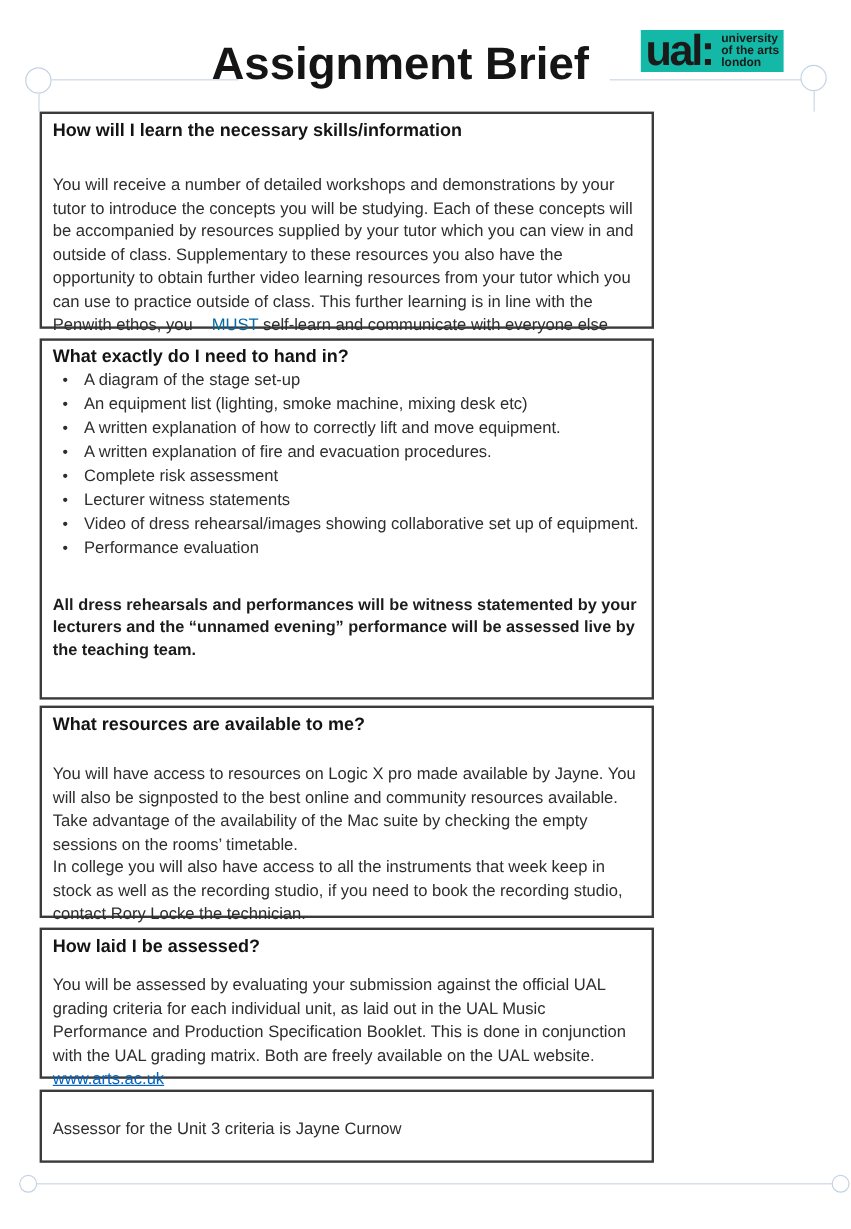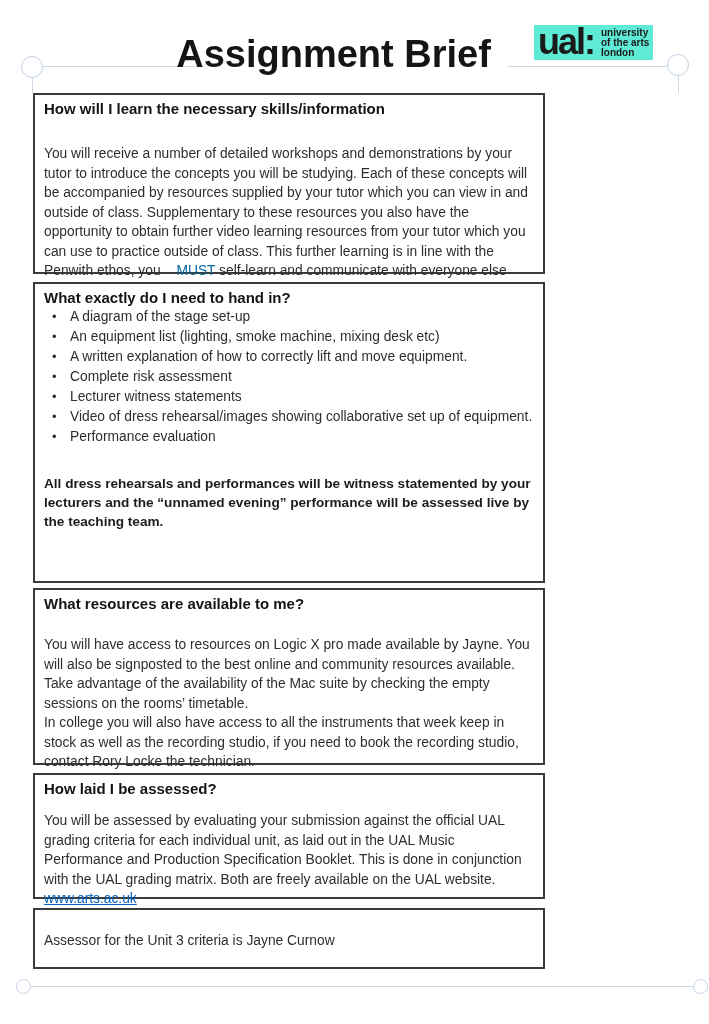"ual:" .logo { background: #5eead4 -> #14b8a6 }
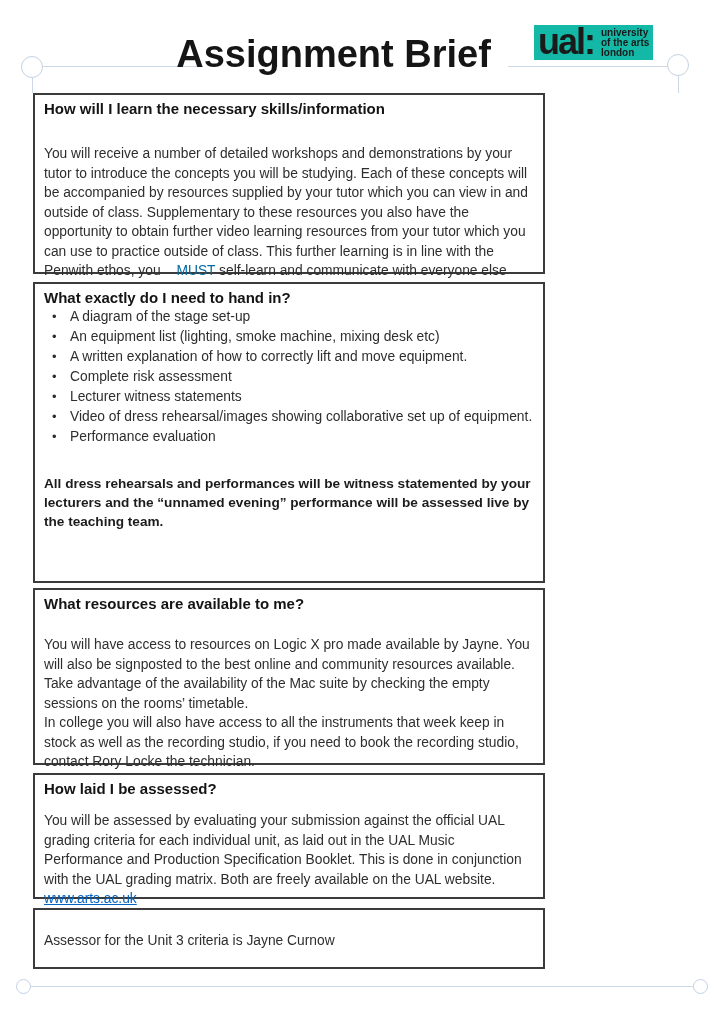"A written explanation of fire" li { html: none -> <li>A written explanation of fire and evacuation procedures.</li> }
